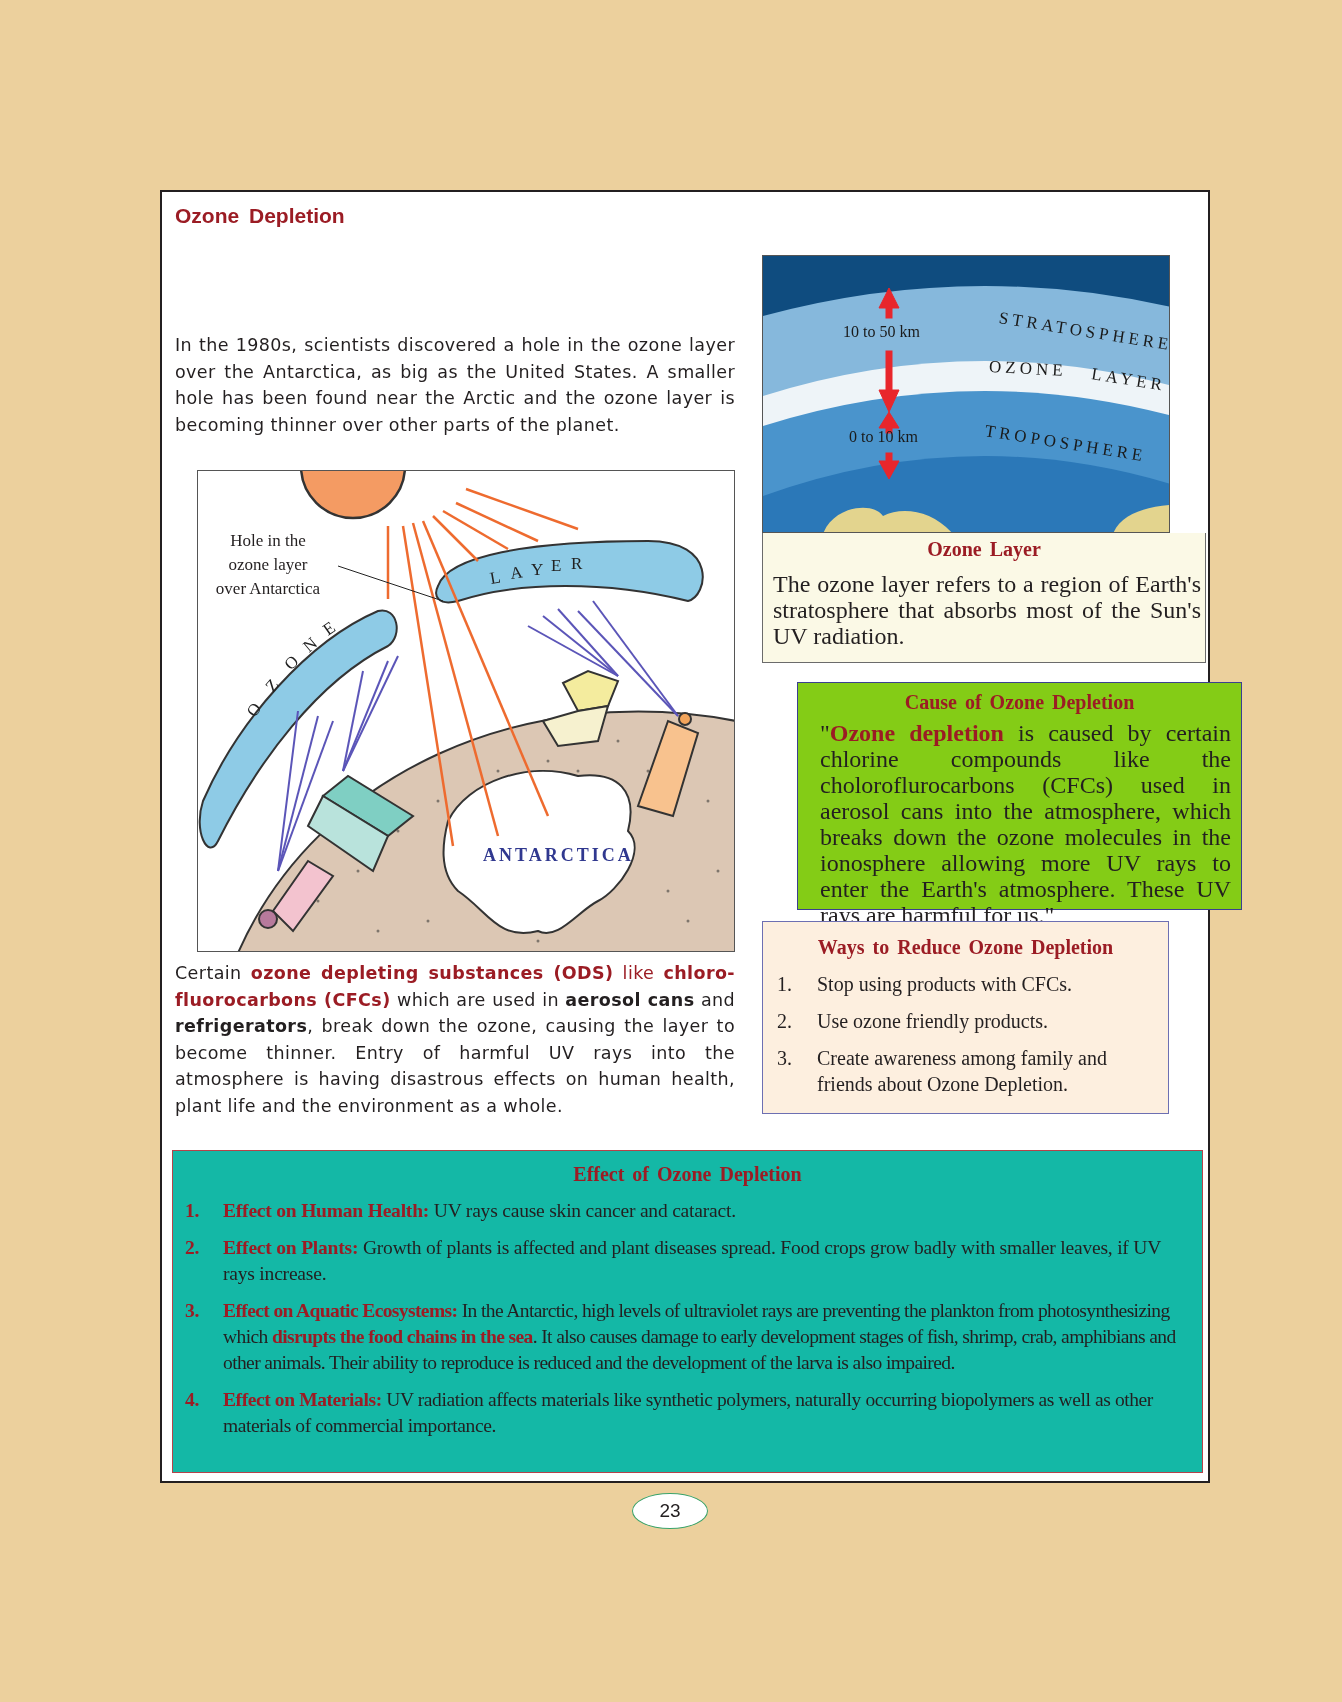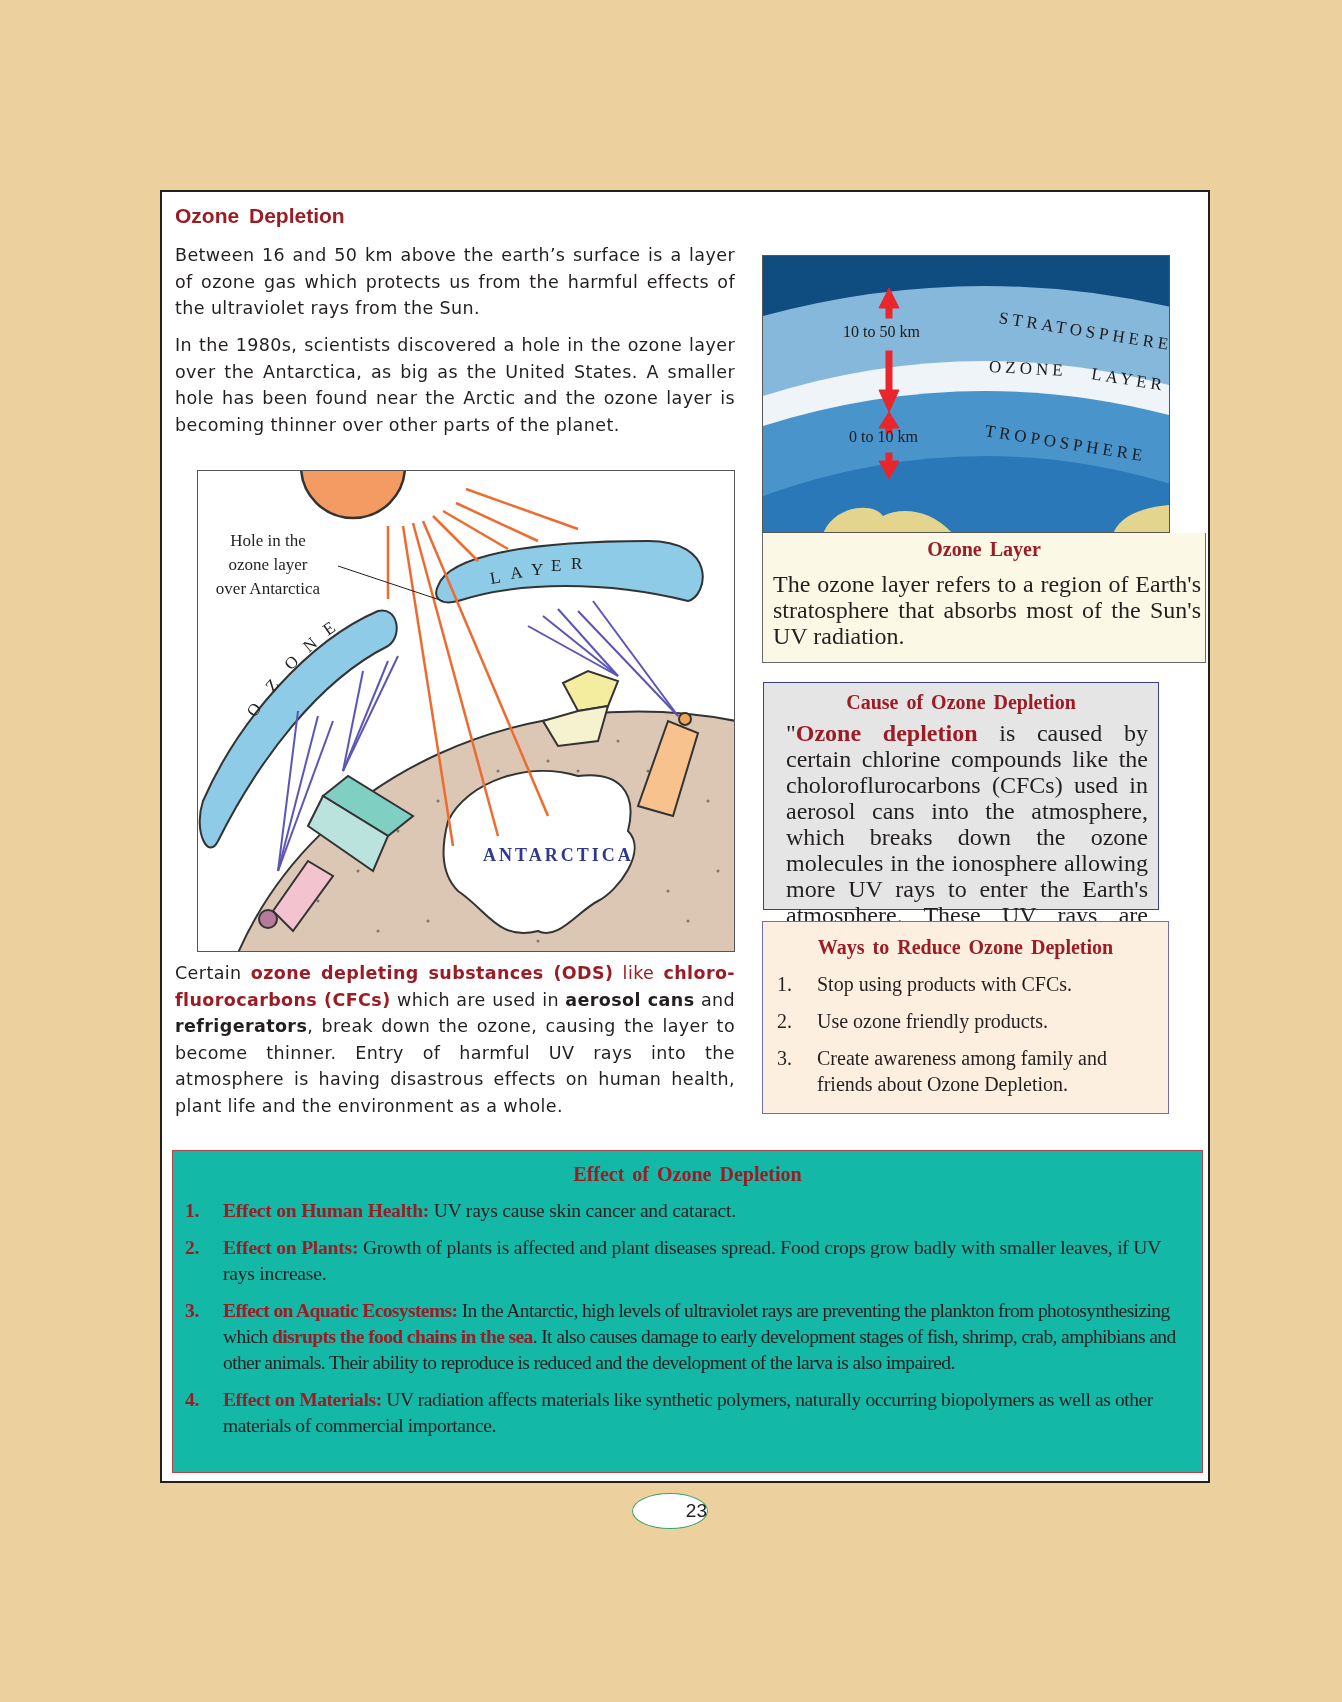"Between 16 and 50 km" div.abs { html: <div>Between 16 and 50 km above the earth’s surface is a layer of ozone gas which protects us from the harmful effects of the ultraviolet rays from the Sun.</div> -> none }
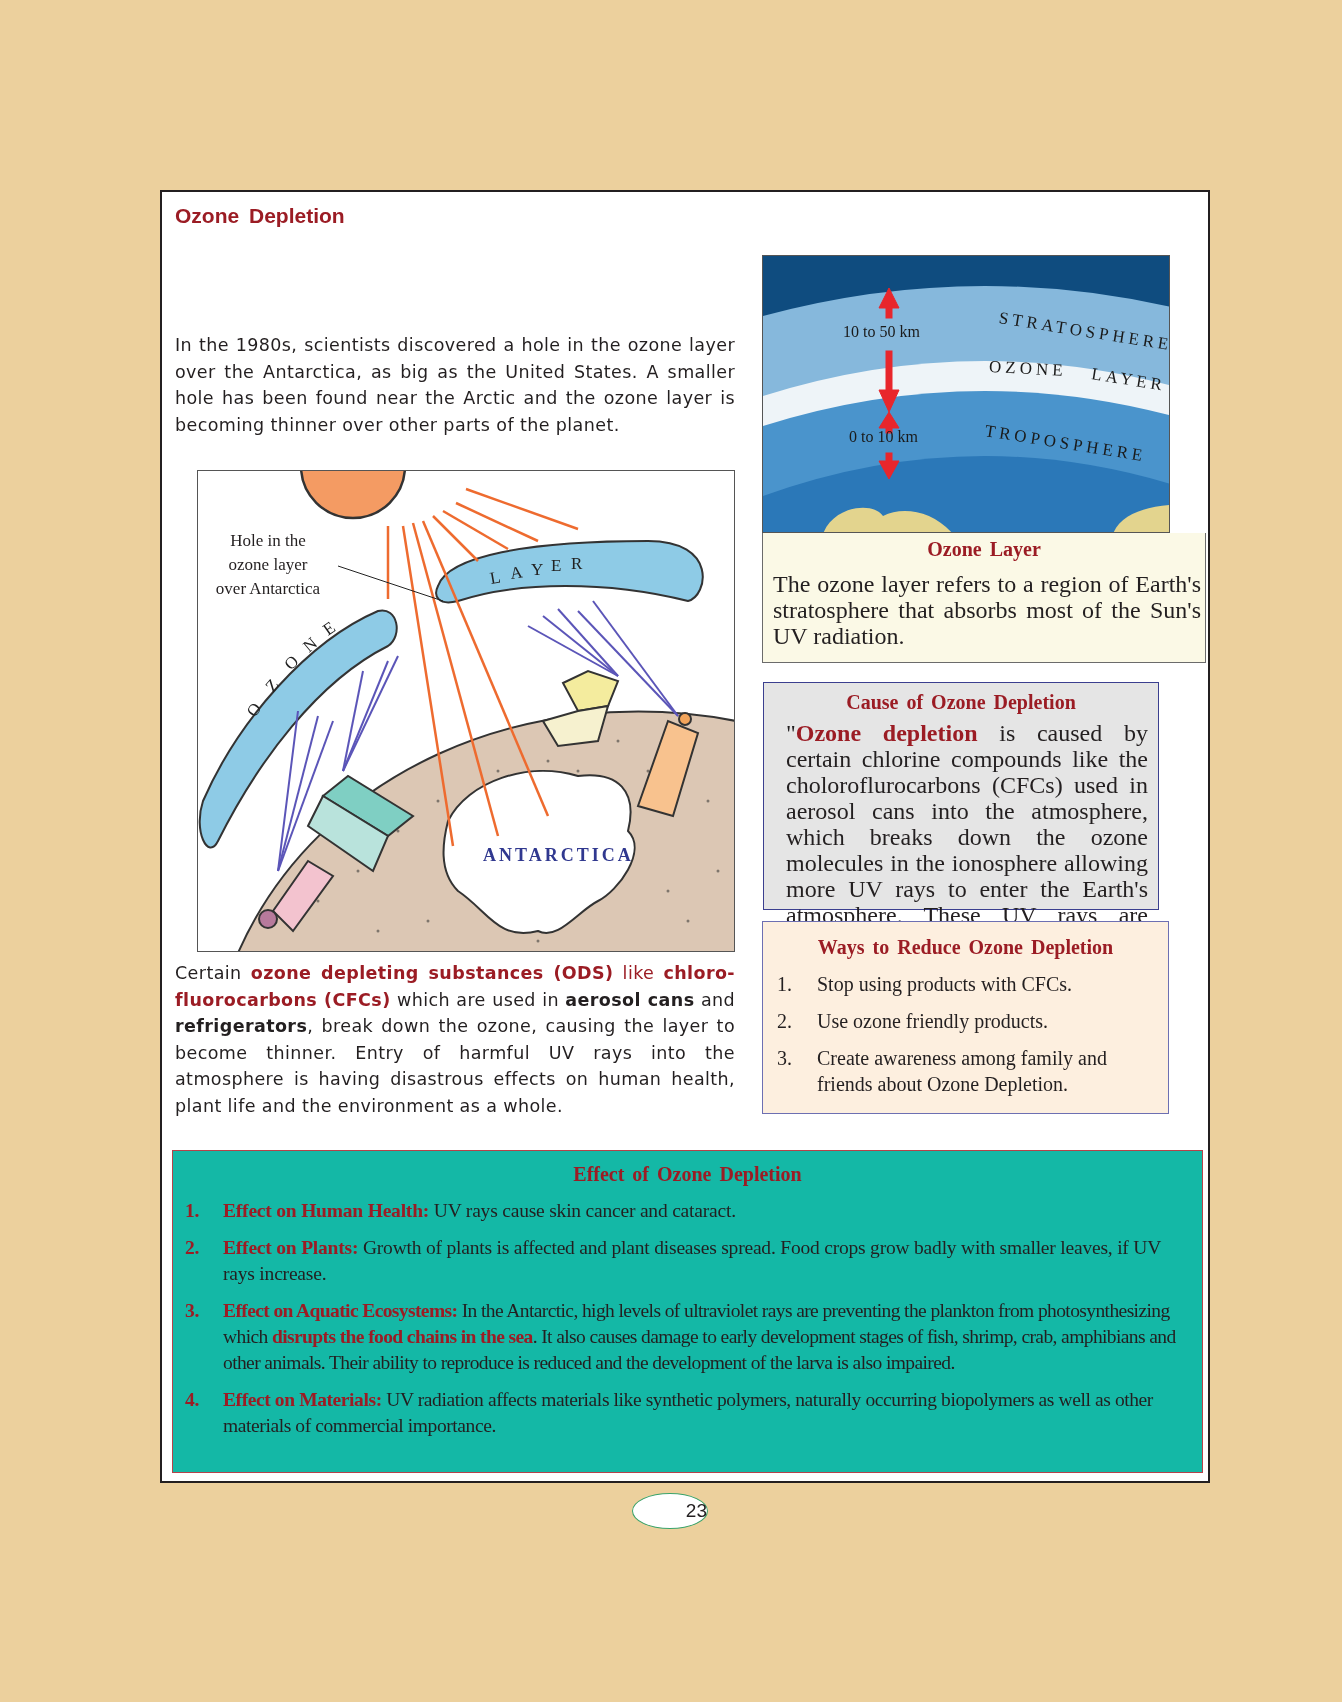"Cause of Ozone Depletion" .box-cause { background: #e5e5e5 -> #84cc16; left: 601px -> 635px; width: 396px -> 445px }
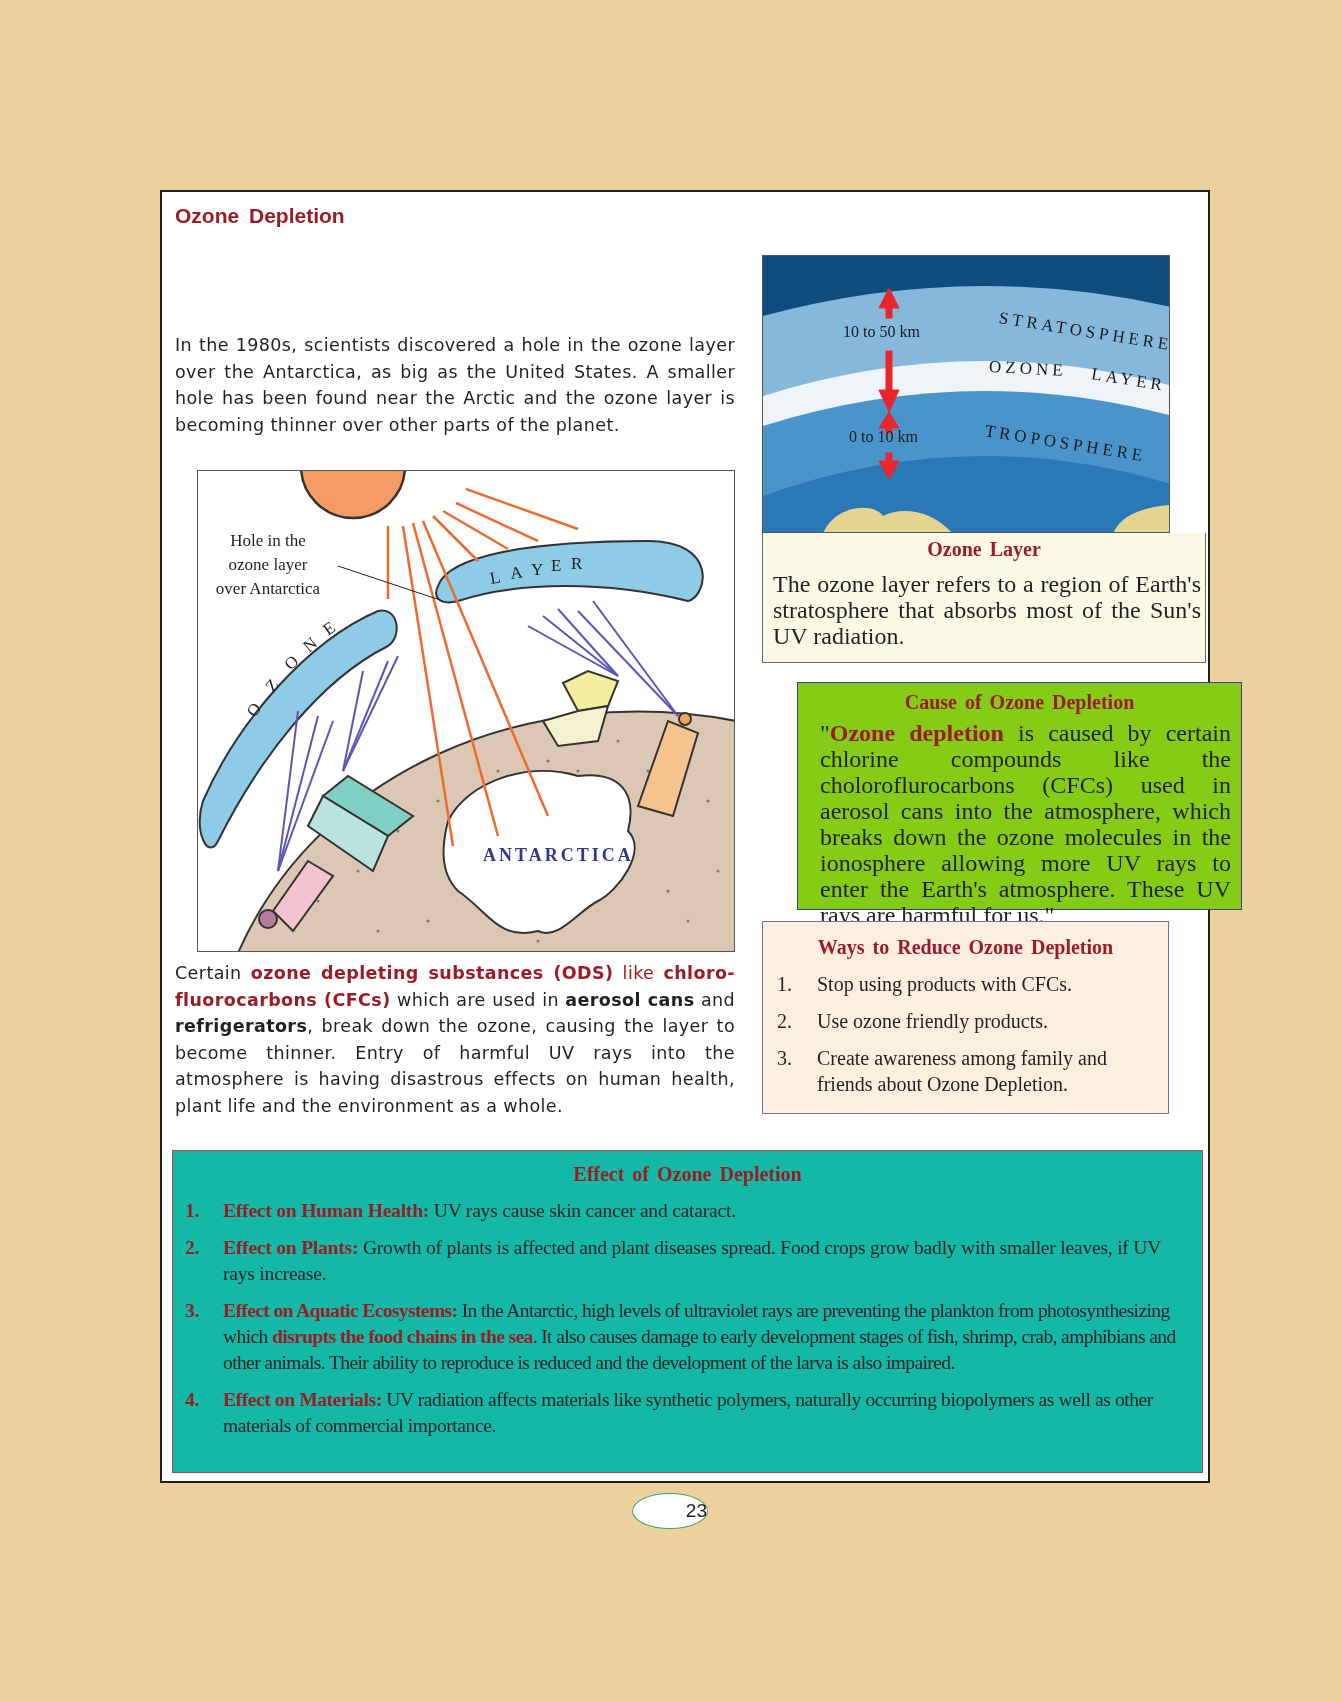"23" .page-num { text-align: right -> center }
